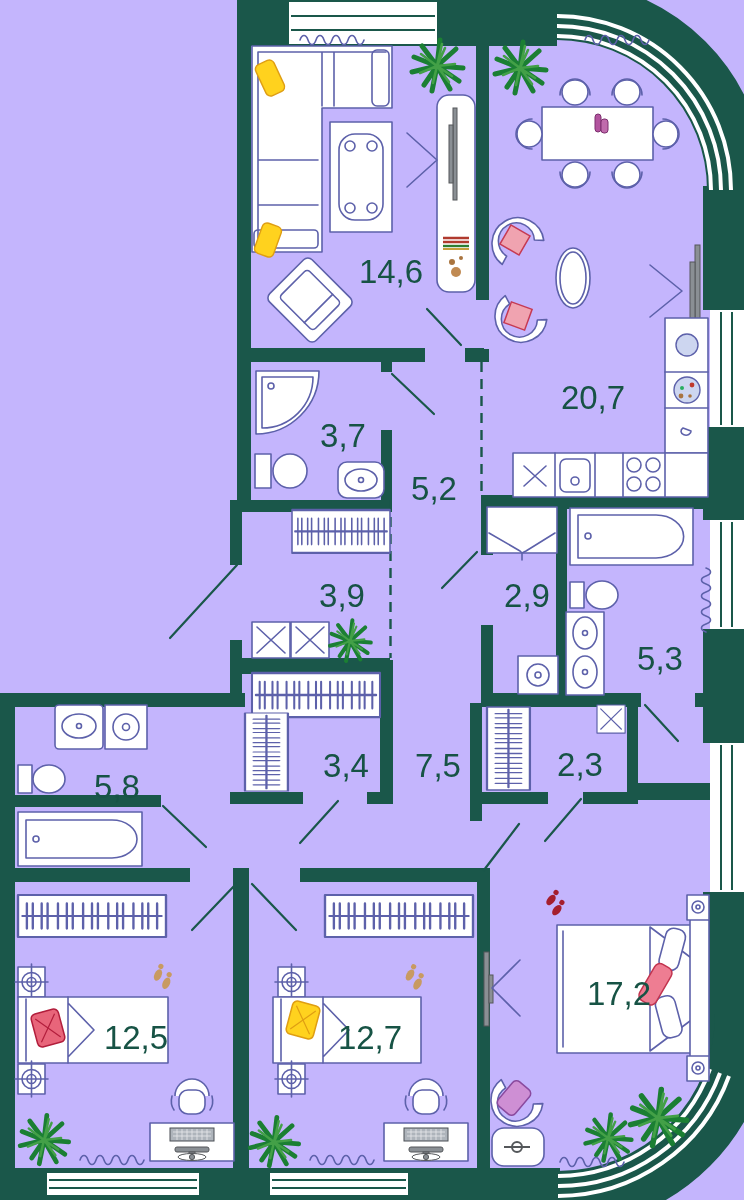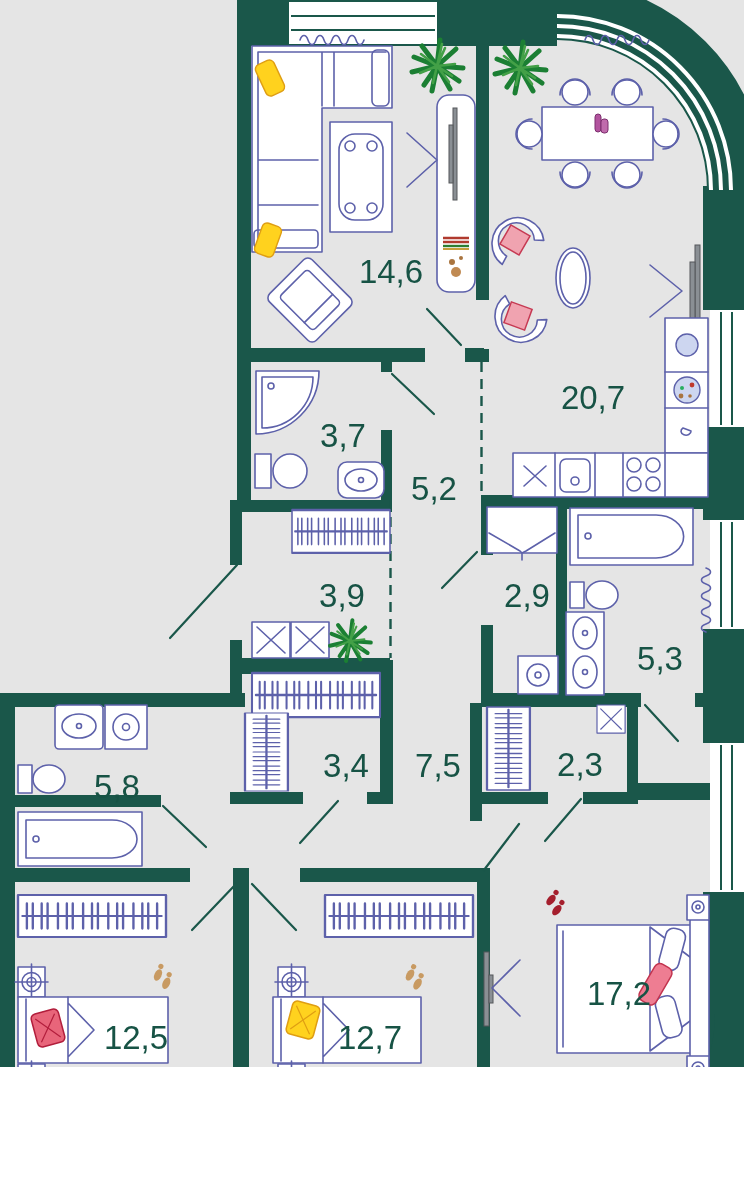"14,6" #stage { background: #e5e5e5 -> #c4b5fd; height: 1067px -> 1200px }
